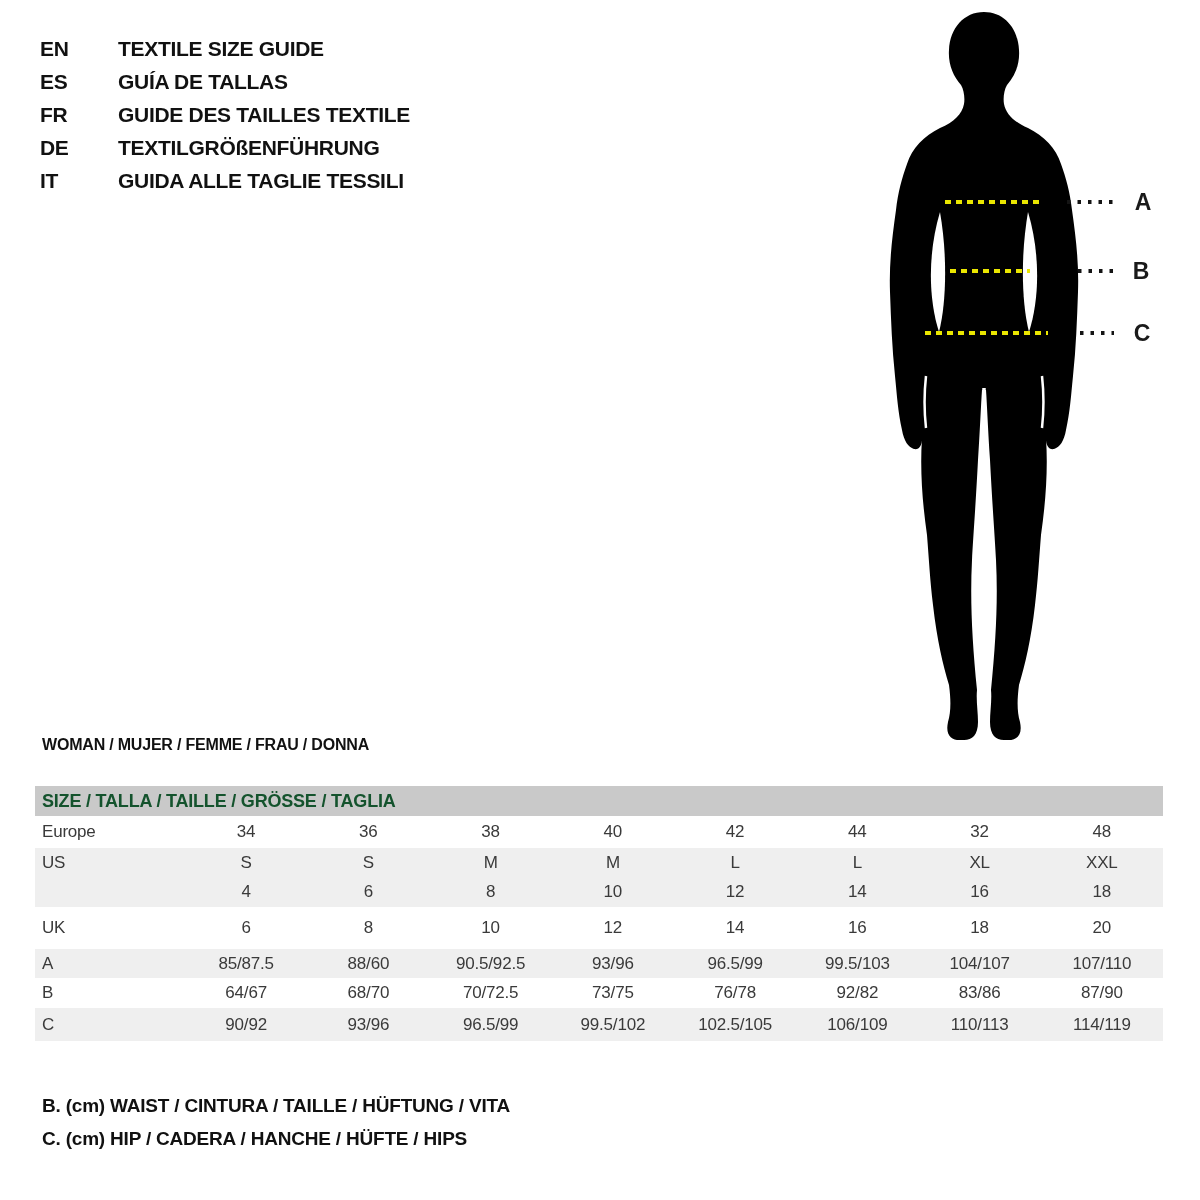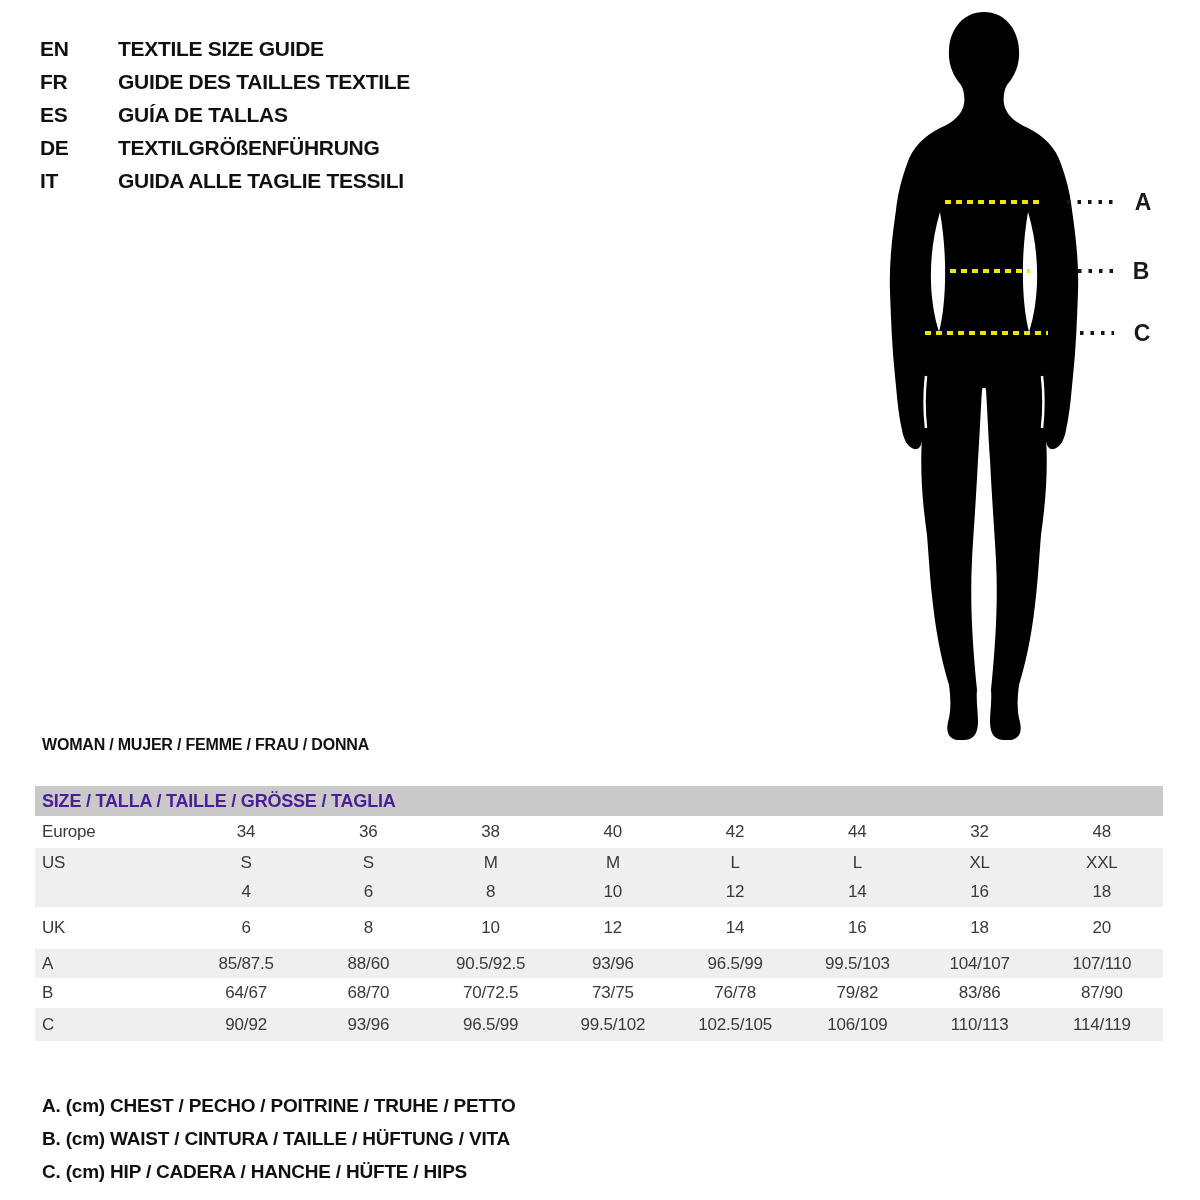"FR" div.lang-row { order: before "ES" -> after "ES" }
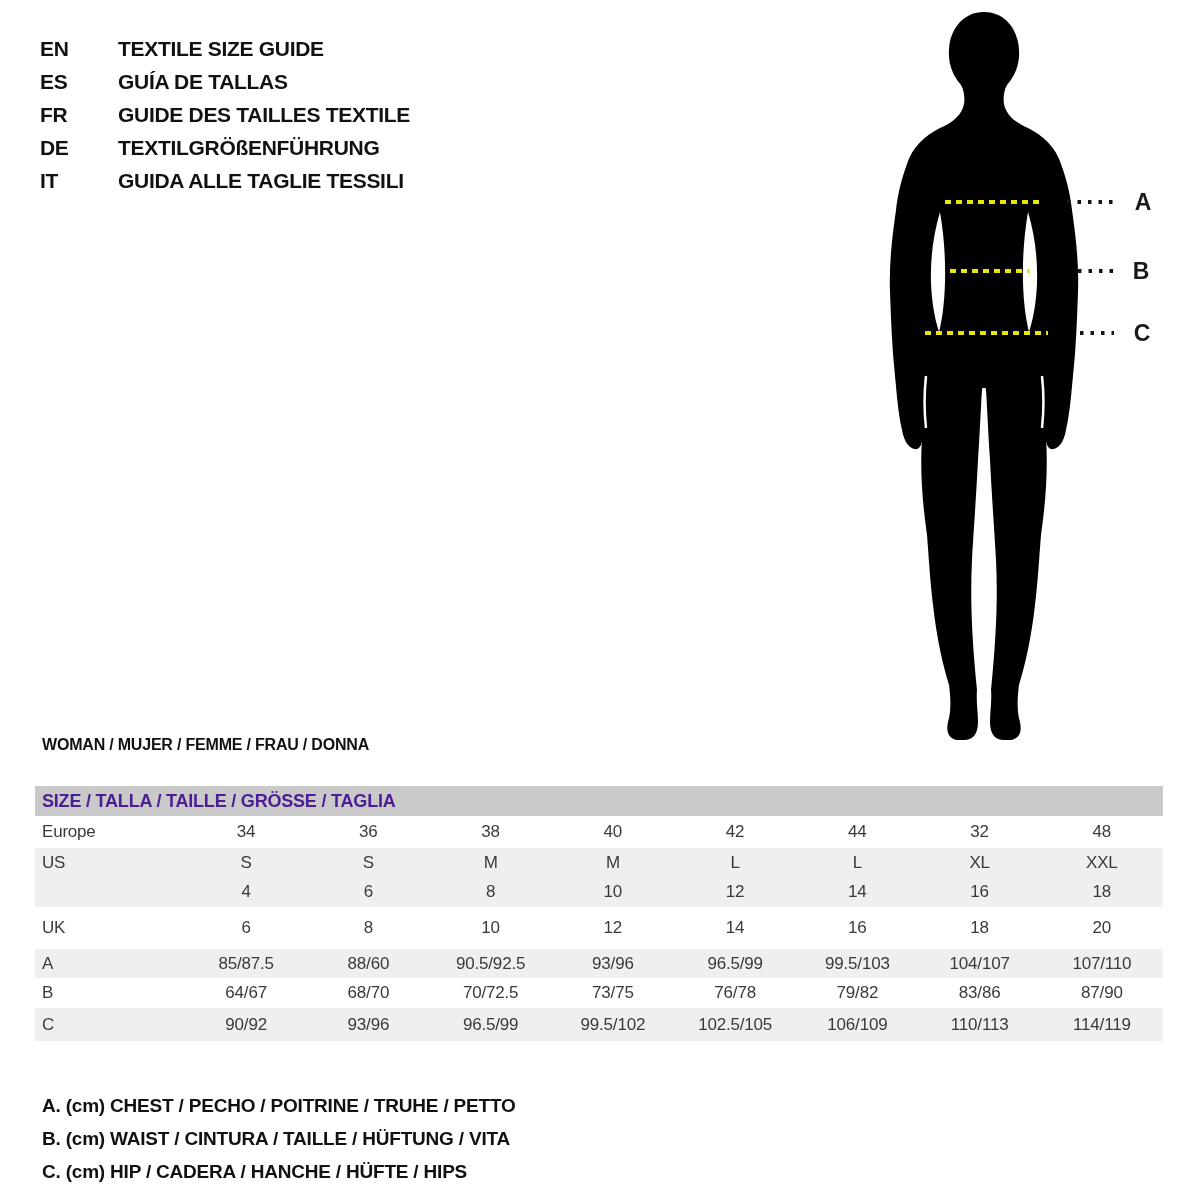"SIZE / TALLA / TAILLE" .t-header { color: #4c1d95 -> #14532d }
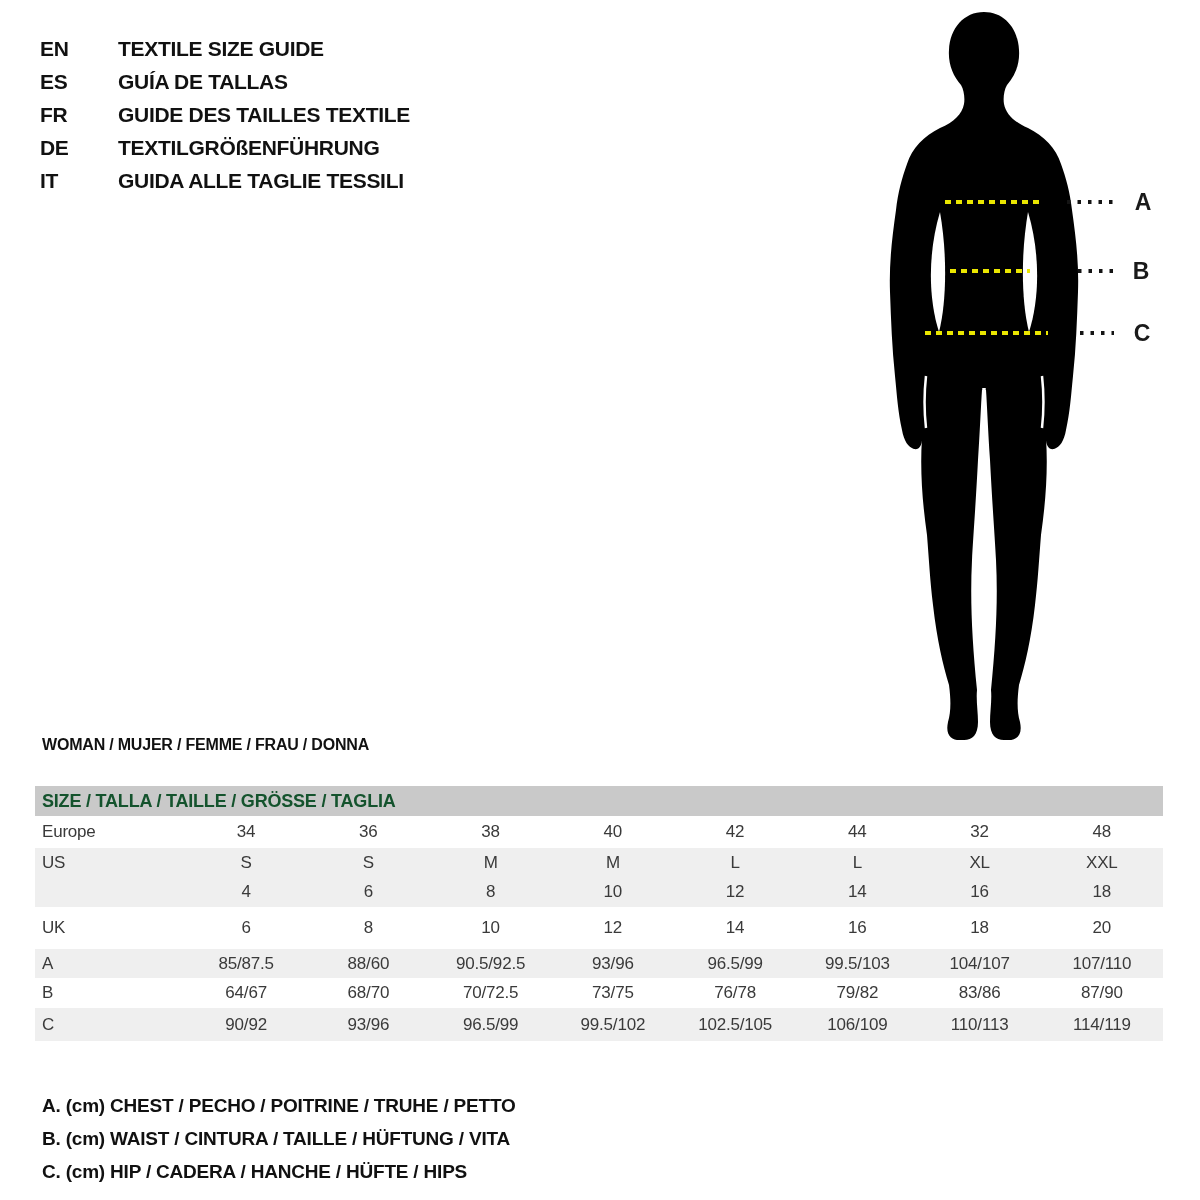"79/82" div.t-cell { text: 79/82 -> 92/82 }
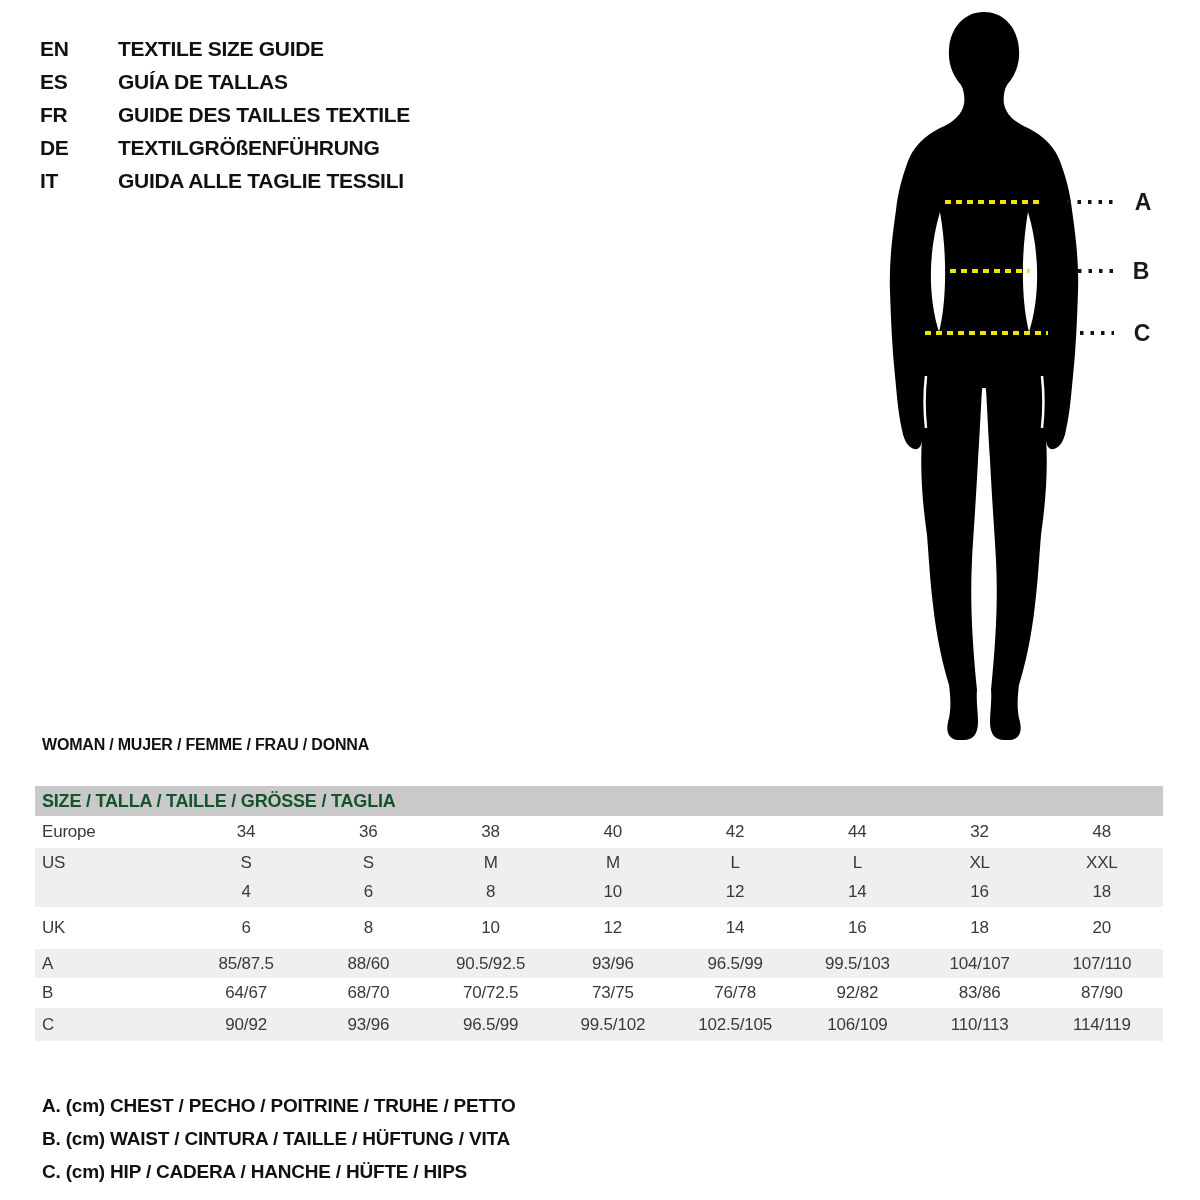"A. (cm) CHEST / PECHO" div.legend-line { html: <div>A. (cm) CHEST / PECHO / POITRINE / TRUHE / PETTO</div> -> none }
